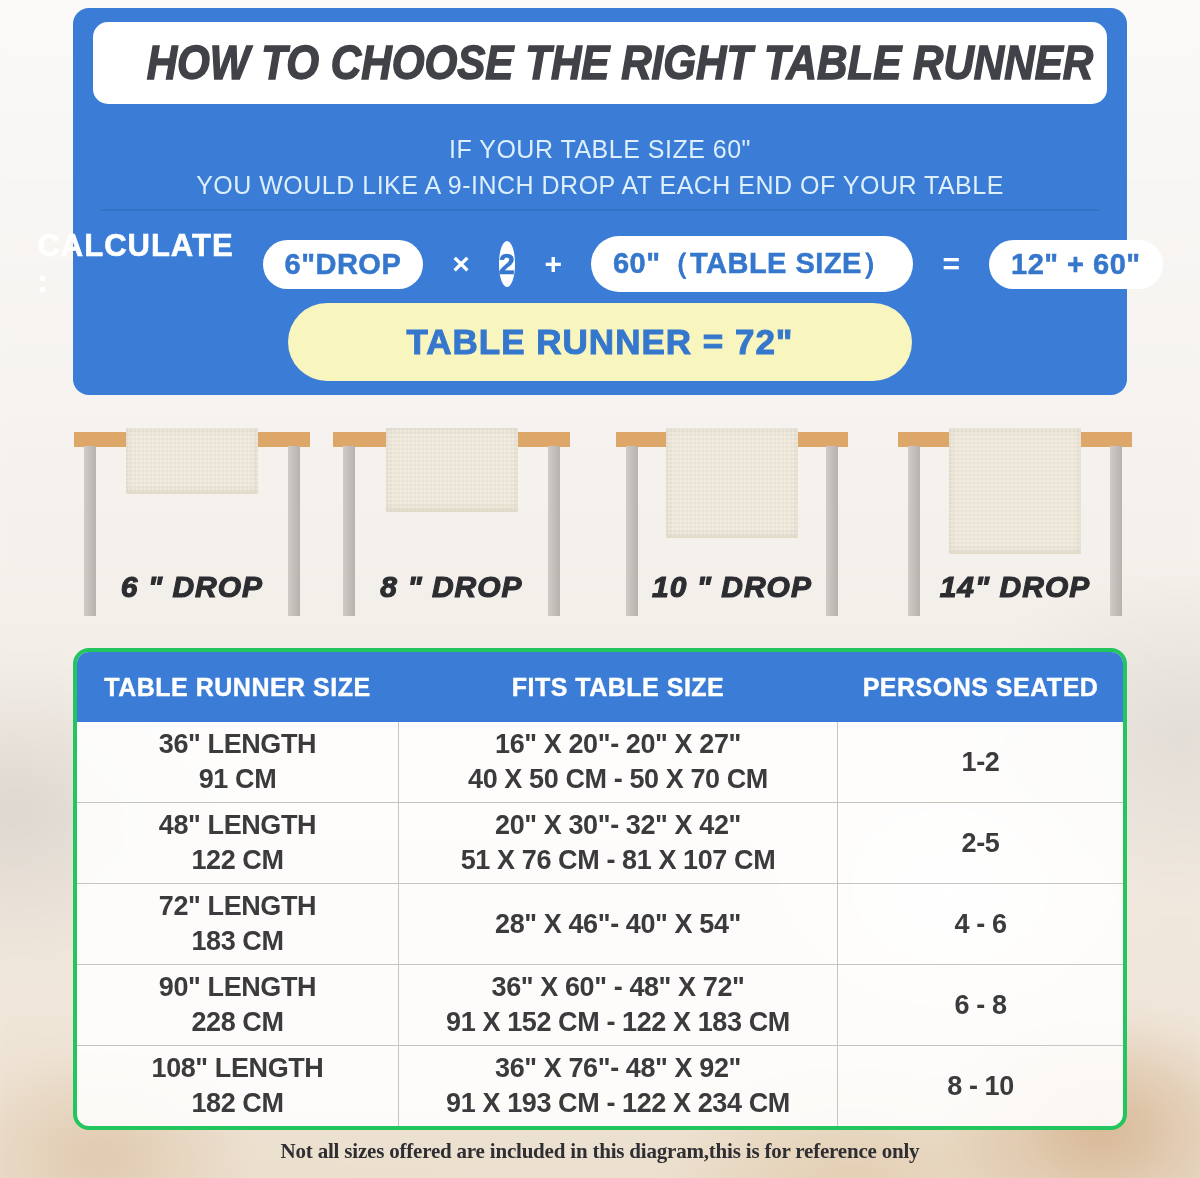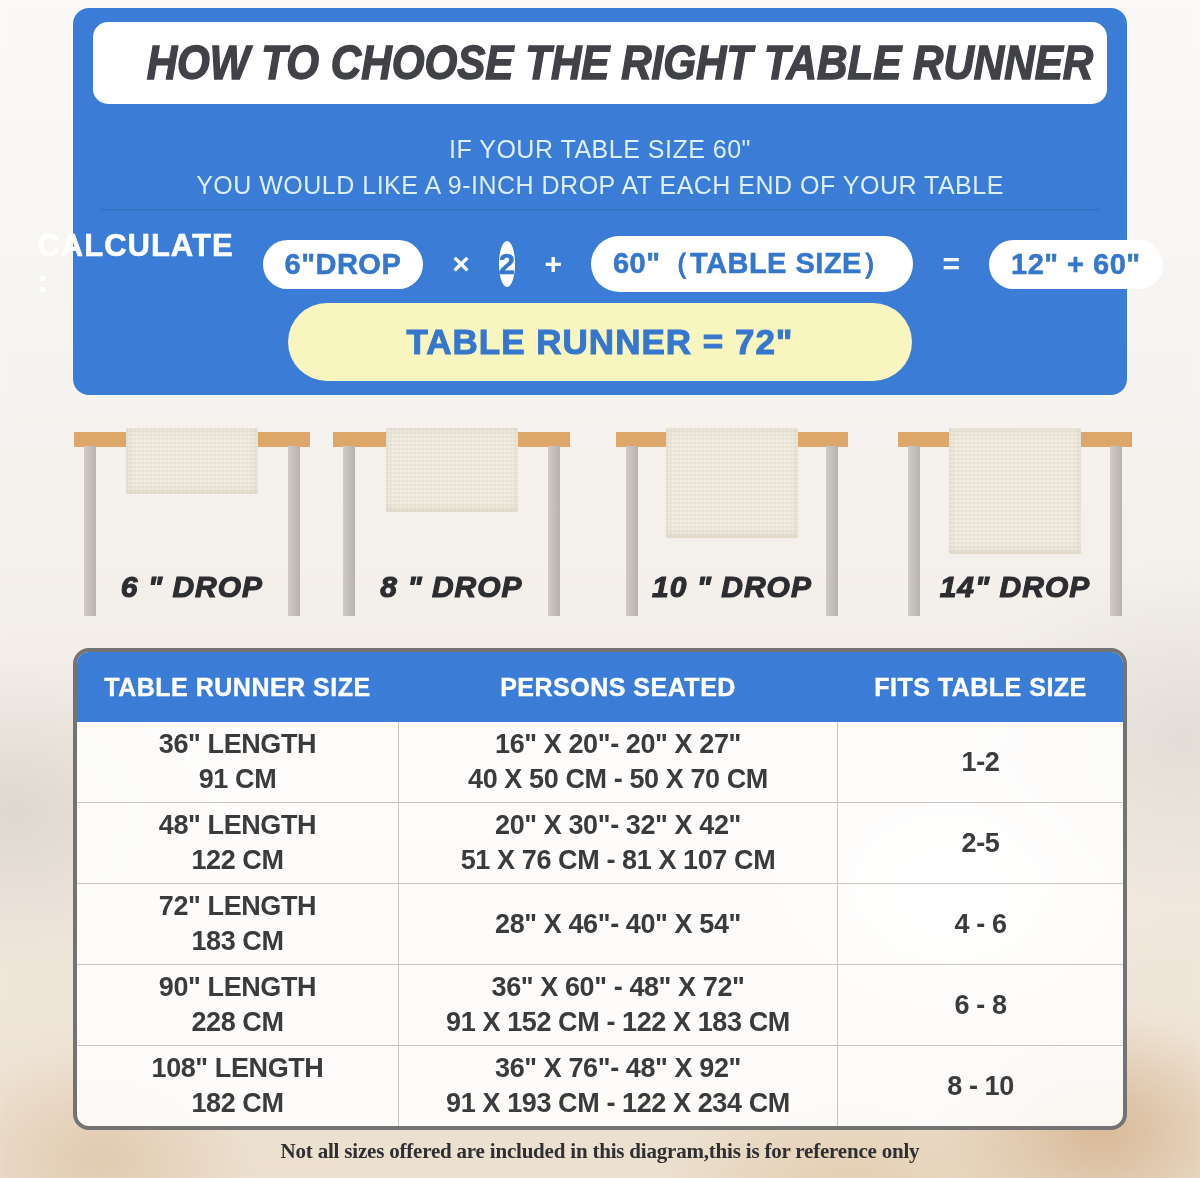"TABLE RUNNER SIZE" .chart { border: 4px solid #737373 -> 4px solid #22c55e }
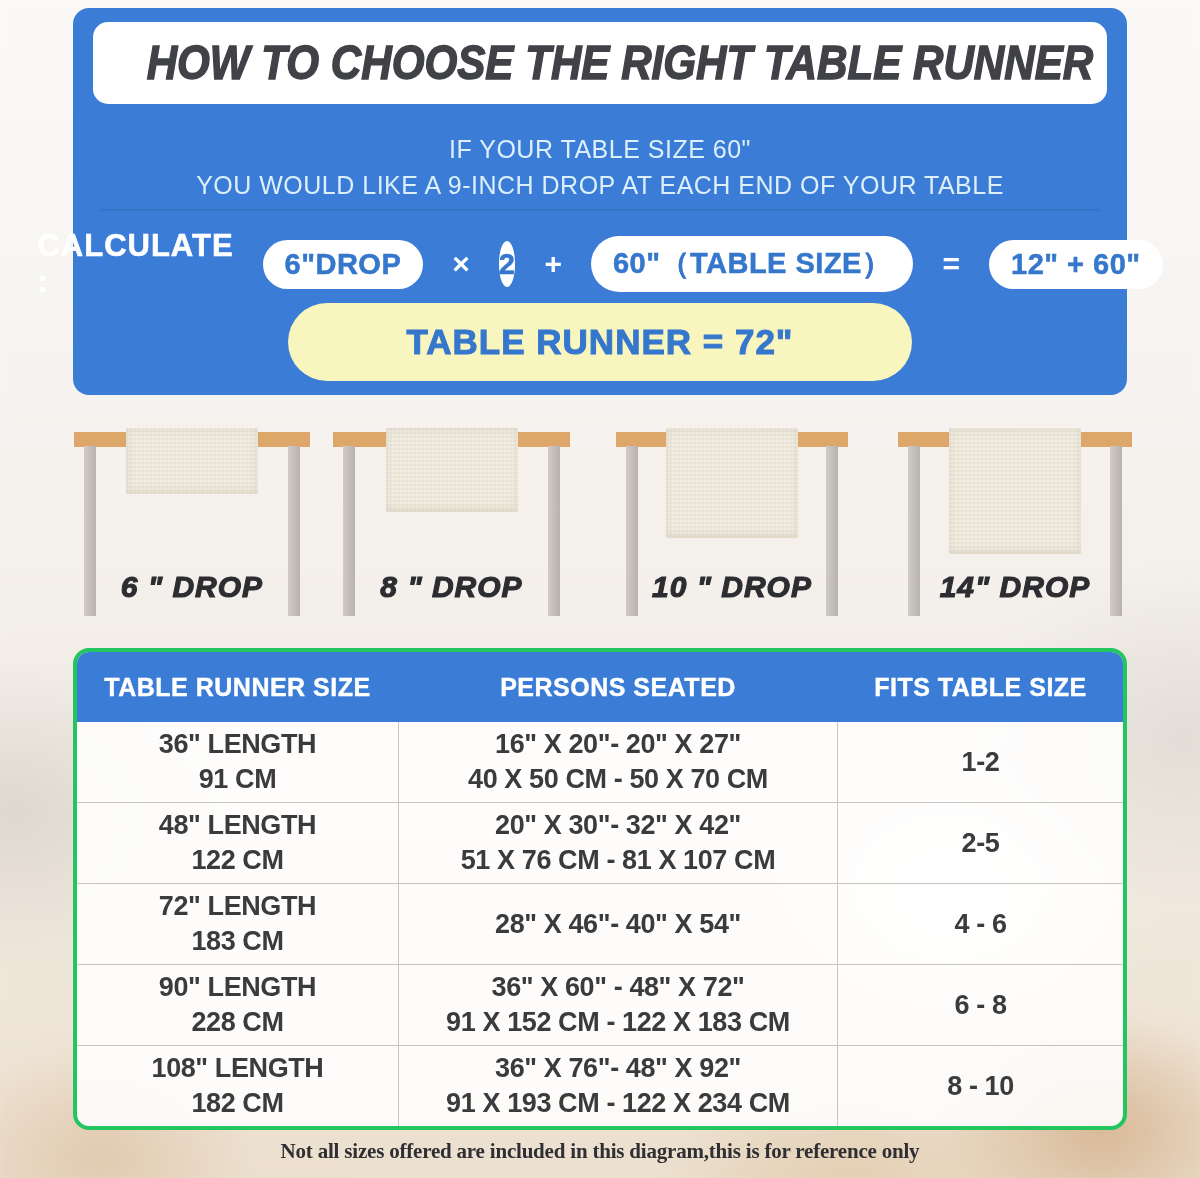"PERSONS SEATED" span.hcell { order: before "FITS TABLE SIZE" -> after "FITS TABLE SIZE" }
